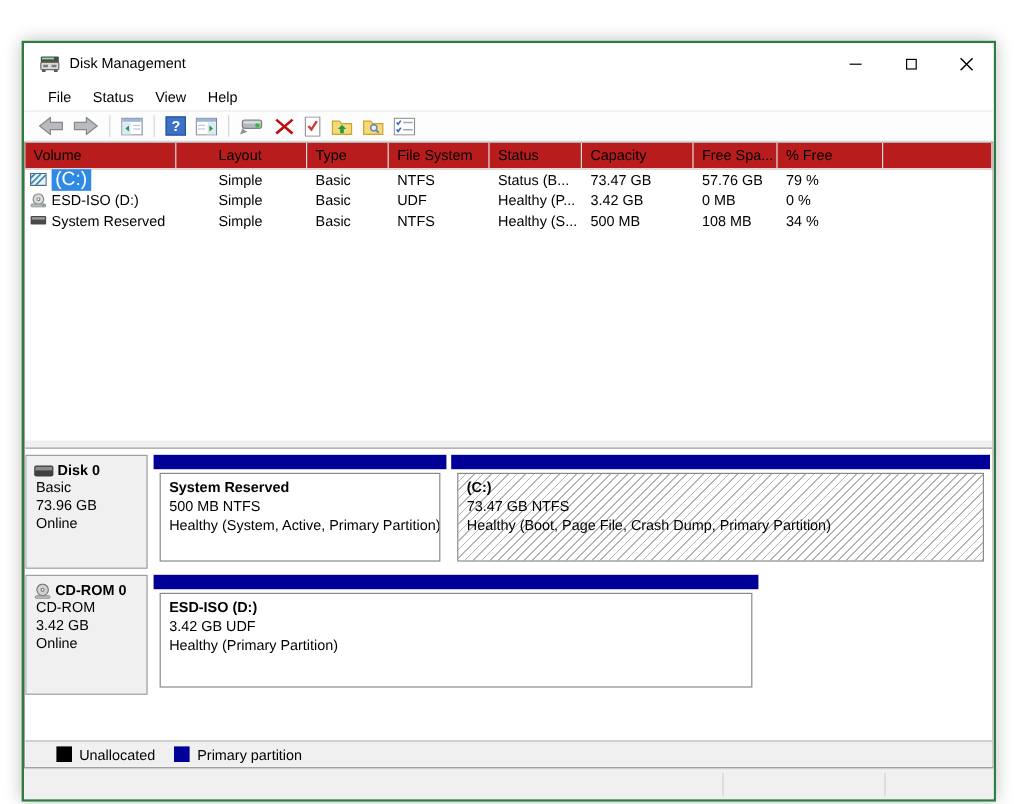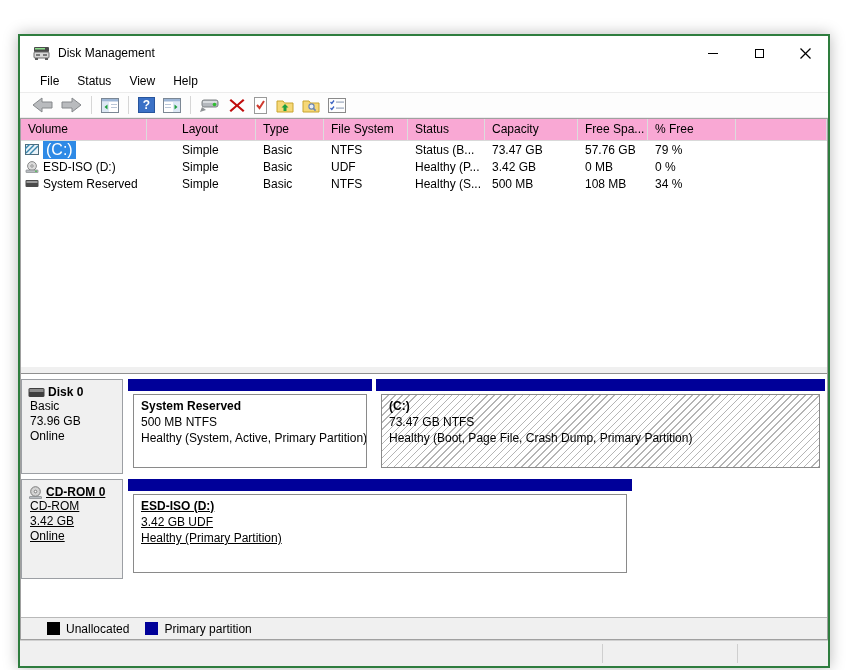"Volume" .vhead { background: #f9a8d4 -> #b91c1c }
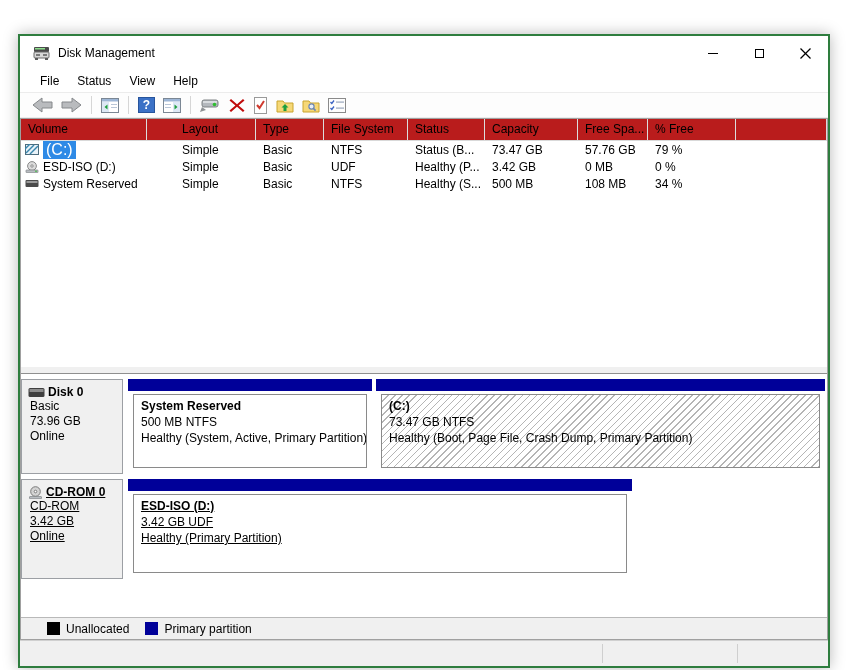"CD-ROM 0" .row-h100 { text-decoration: underline -> none }
